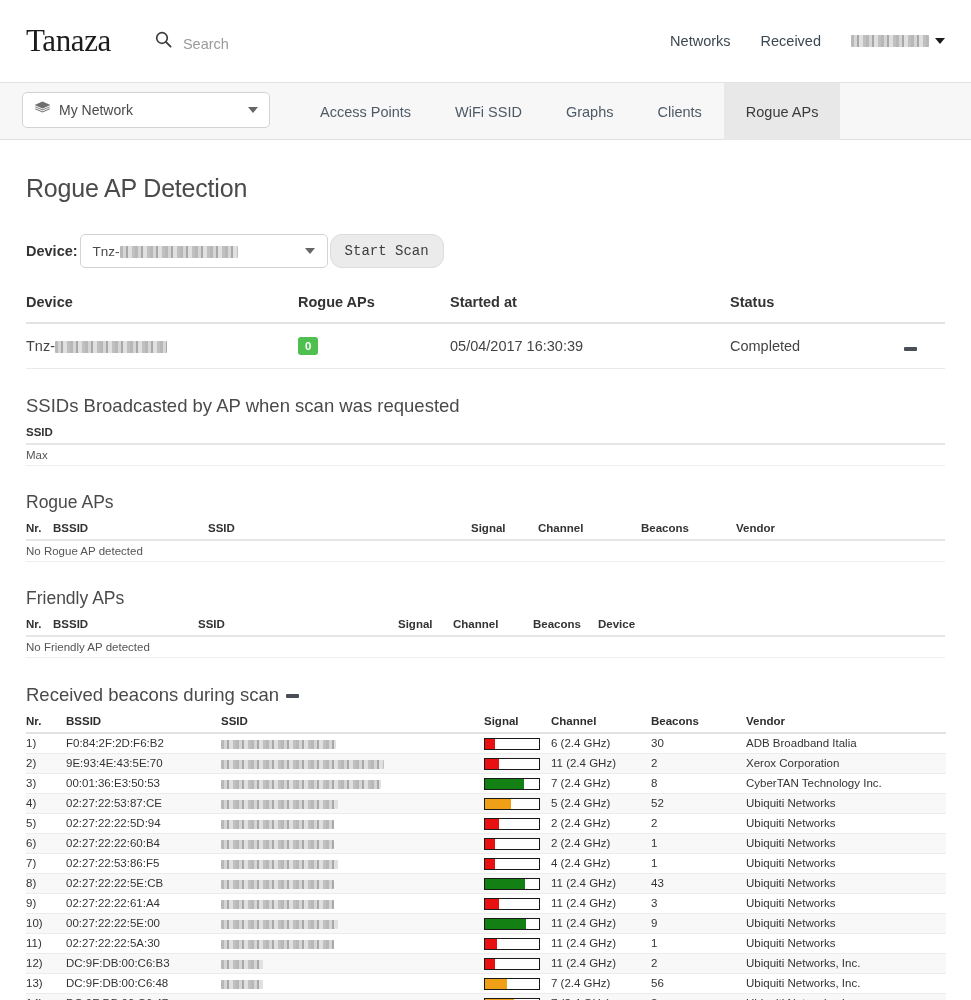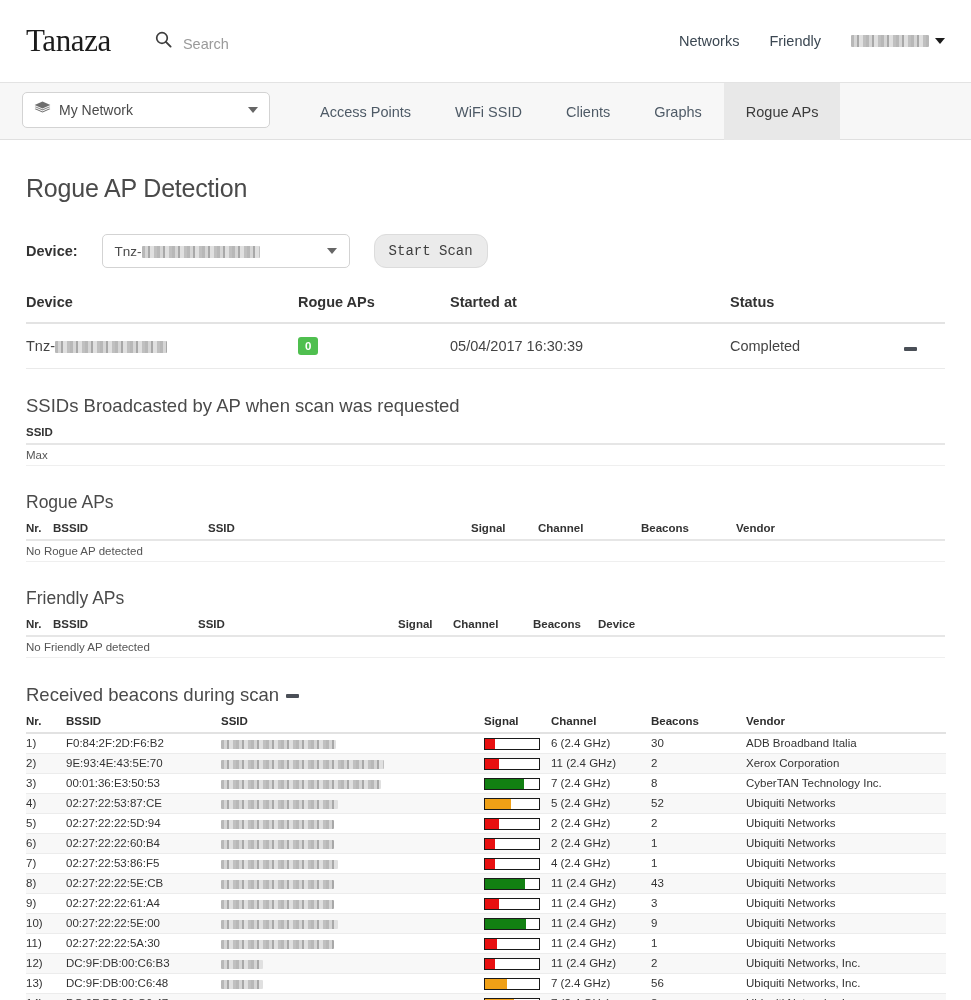"Friendly" a { text: Friendly -> Received }
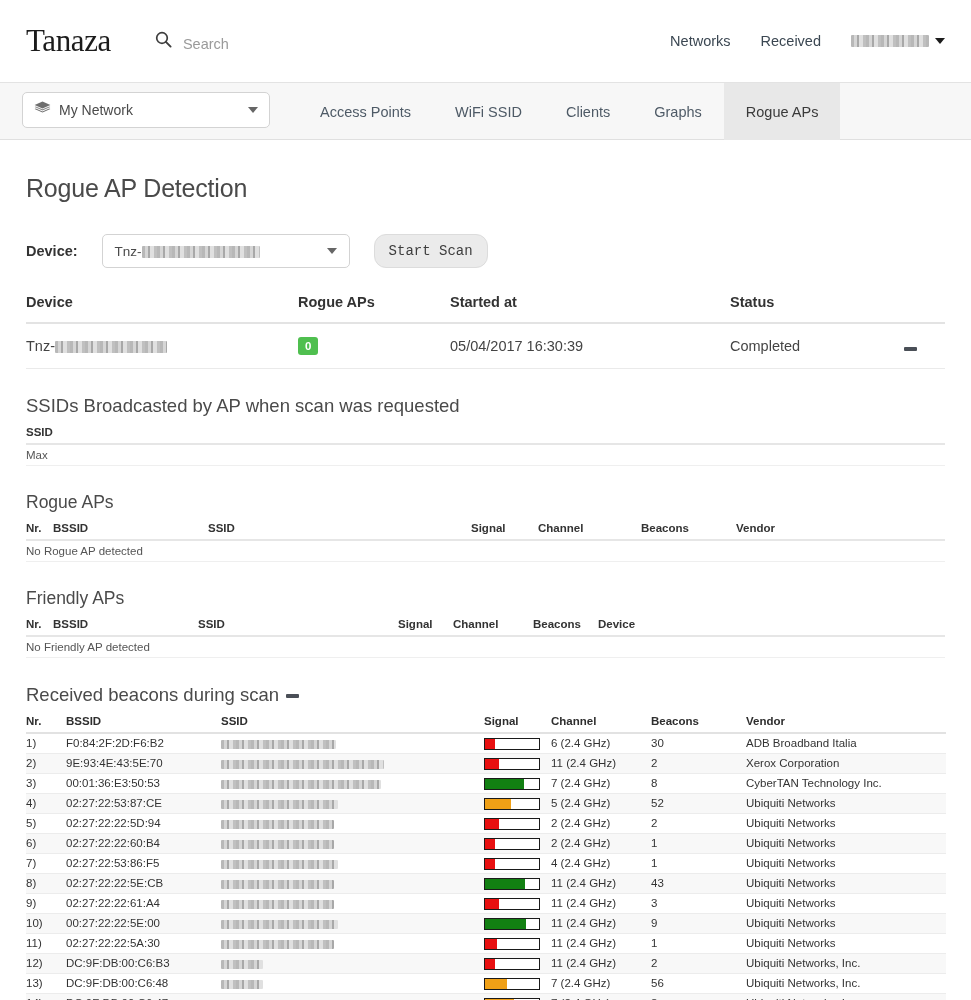"Clients" button.tab { order: before "Graphs" -> after "Graphs" }
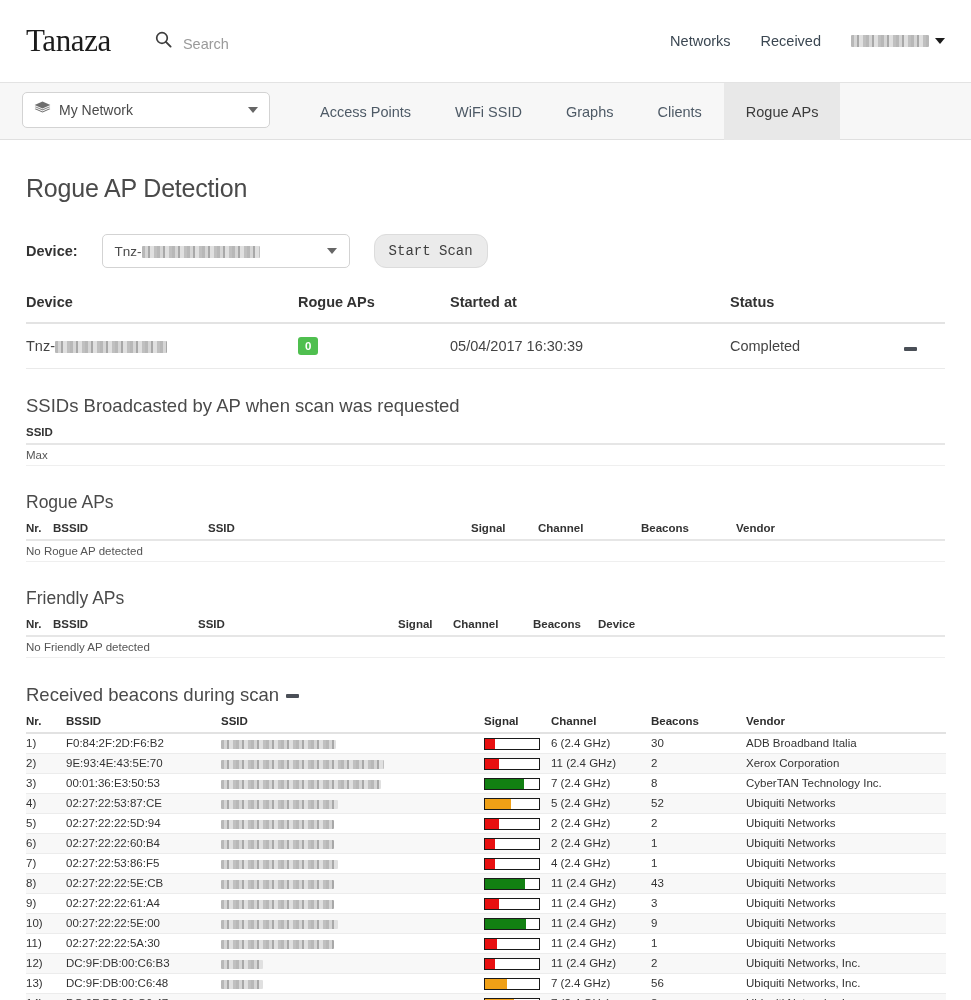"Device:" .device-row { gap: 24px -> 2px }
